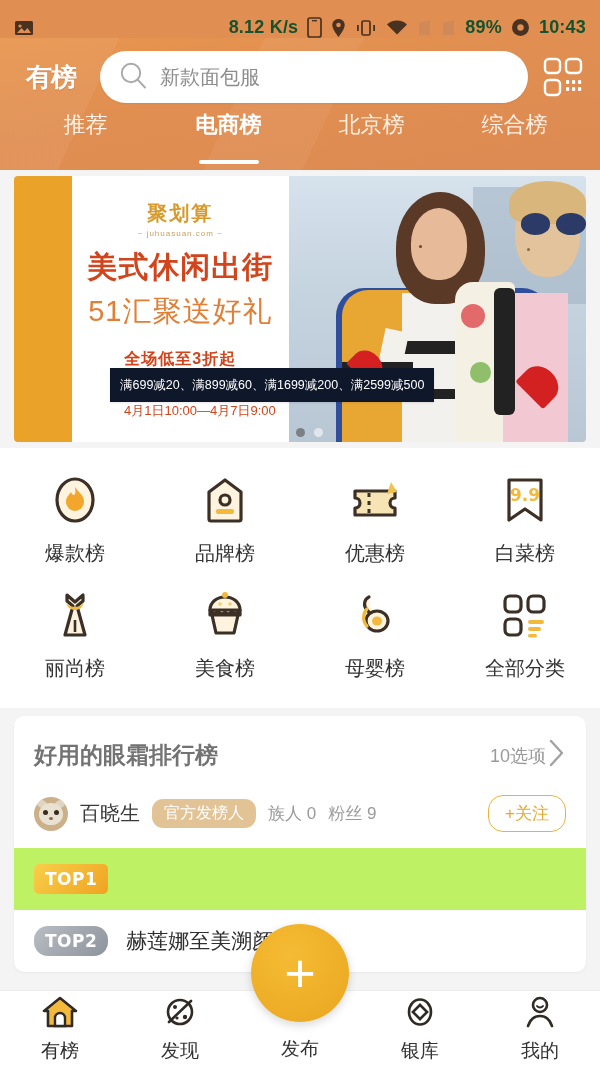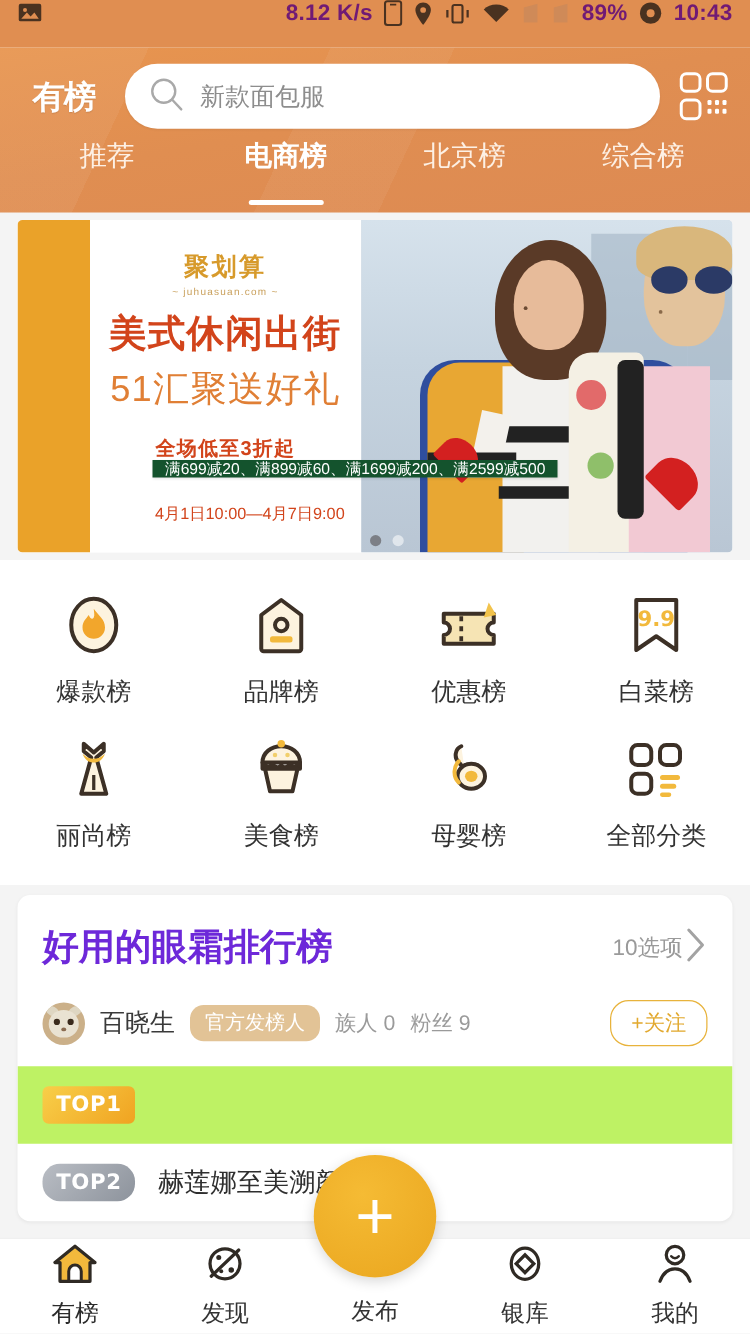"8.12 K/s" .statusbar { align-items: flex-start -> flex-end; color: #701a75 -> #14532d }
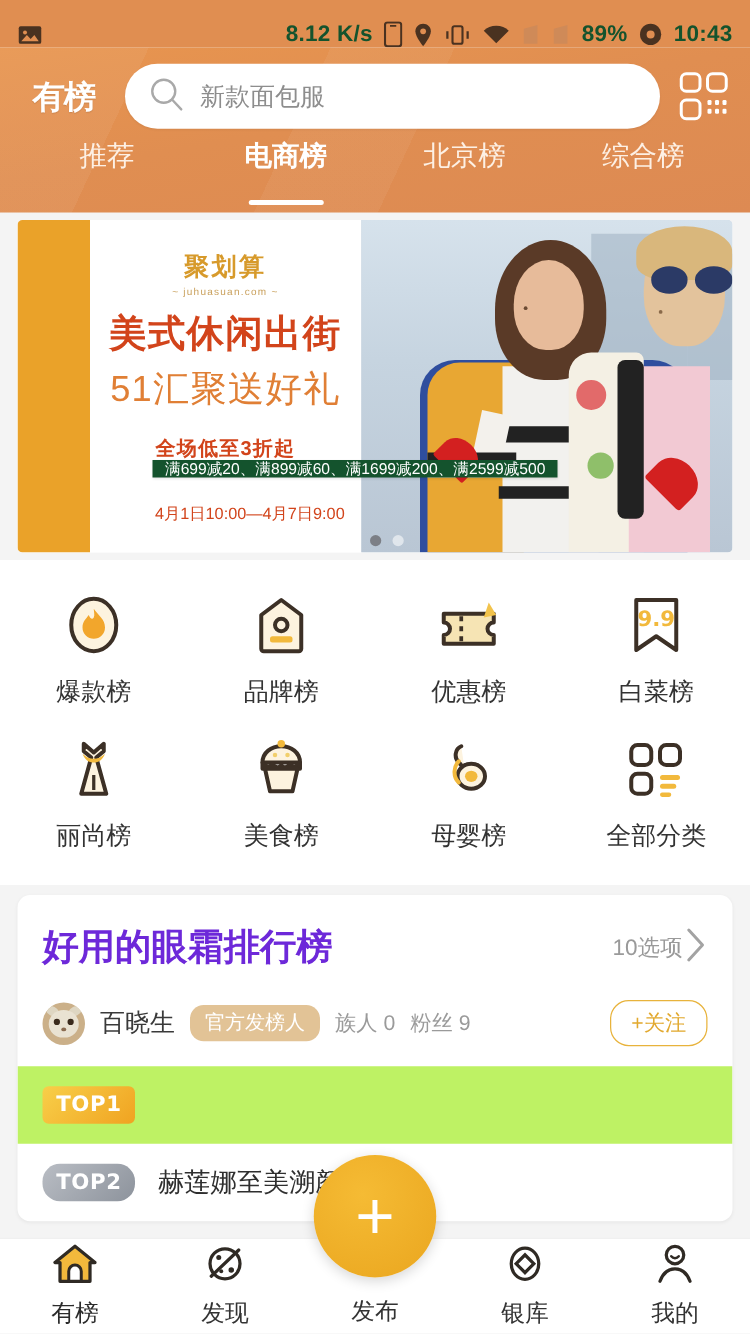"满699减20、满899减60、满1699减200、满2599减500" .ban-promo { background: #14532d -> #0f172a; height: 14px -> 34px; left: 108px -> 96px }
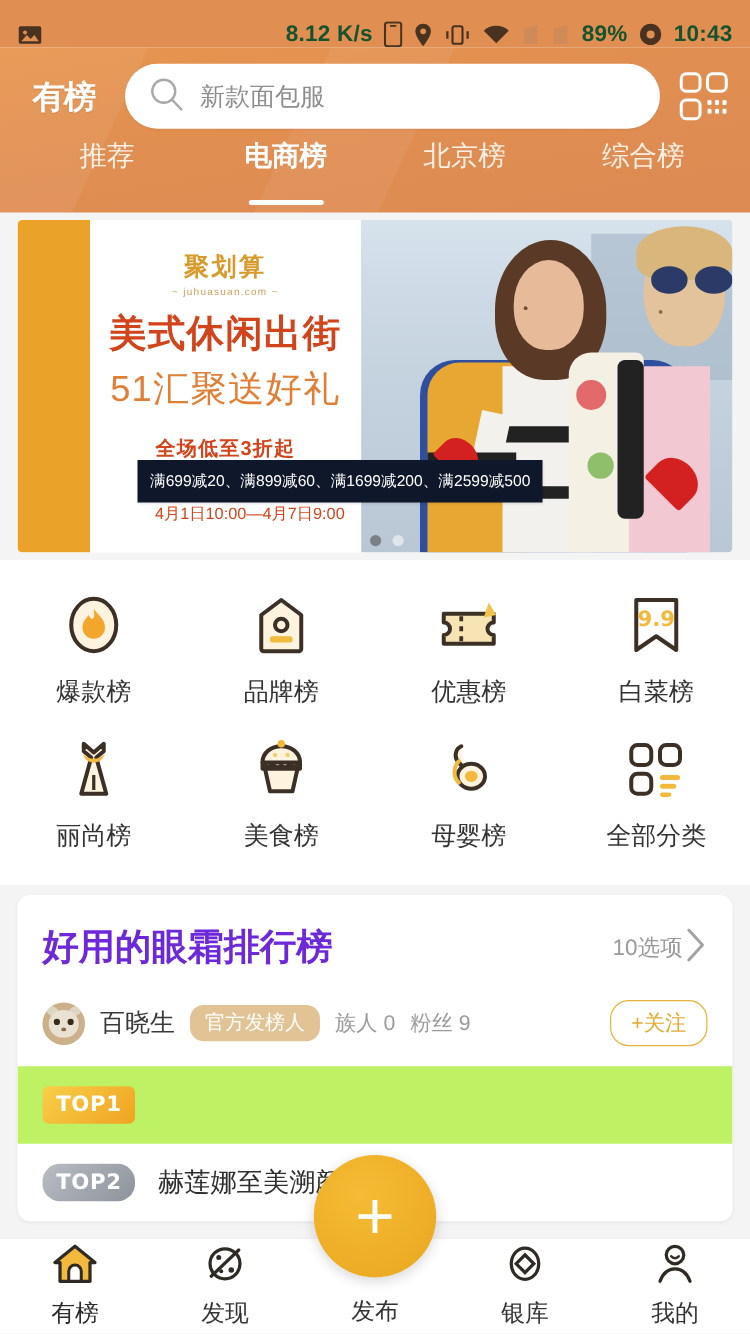"好用的眼霜排行榜" .card-title { color: #6d28d9 -> #737373; font-size: 29px -> 23px }
